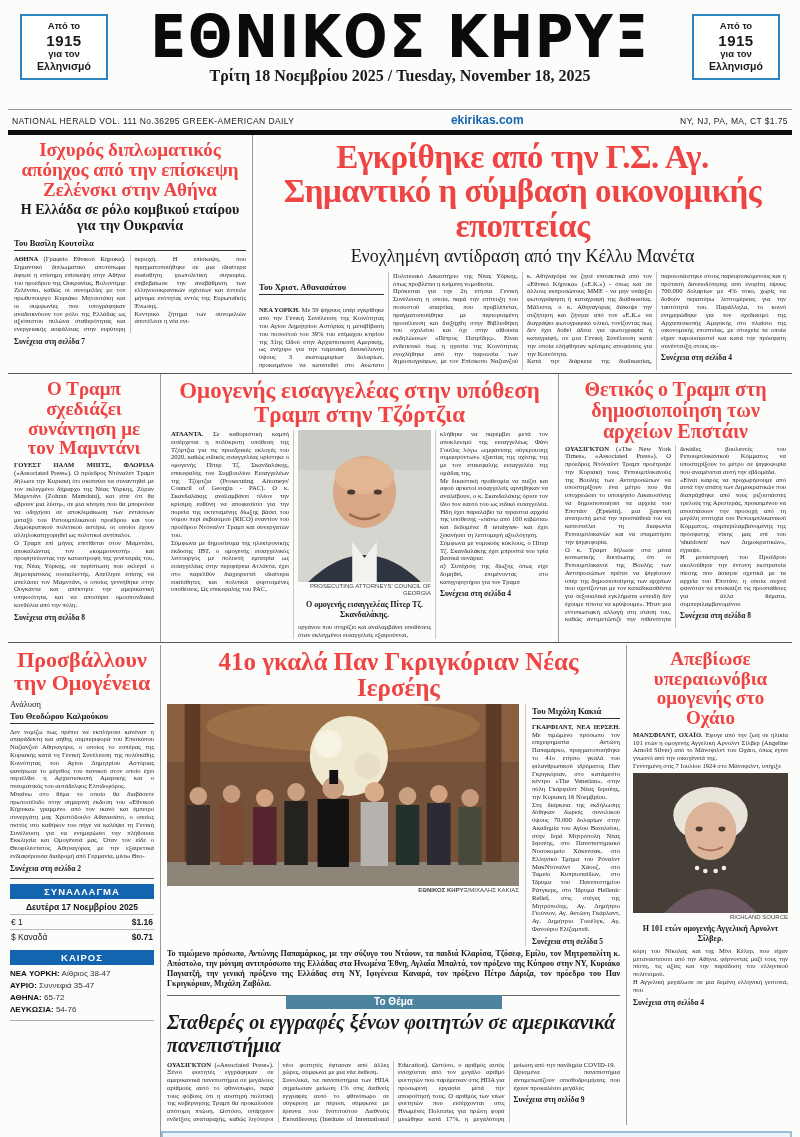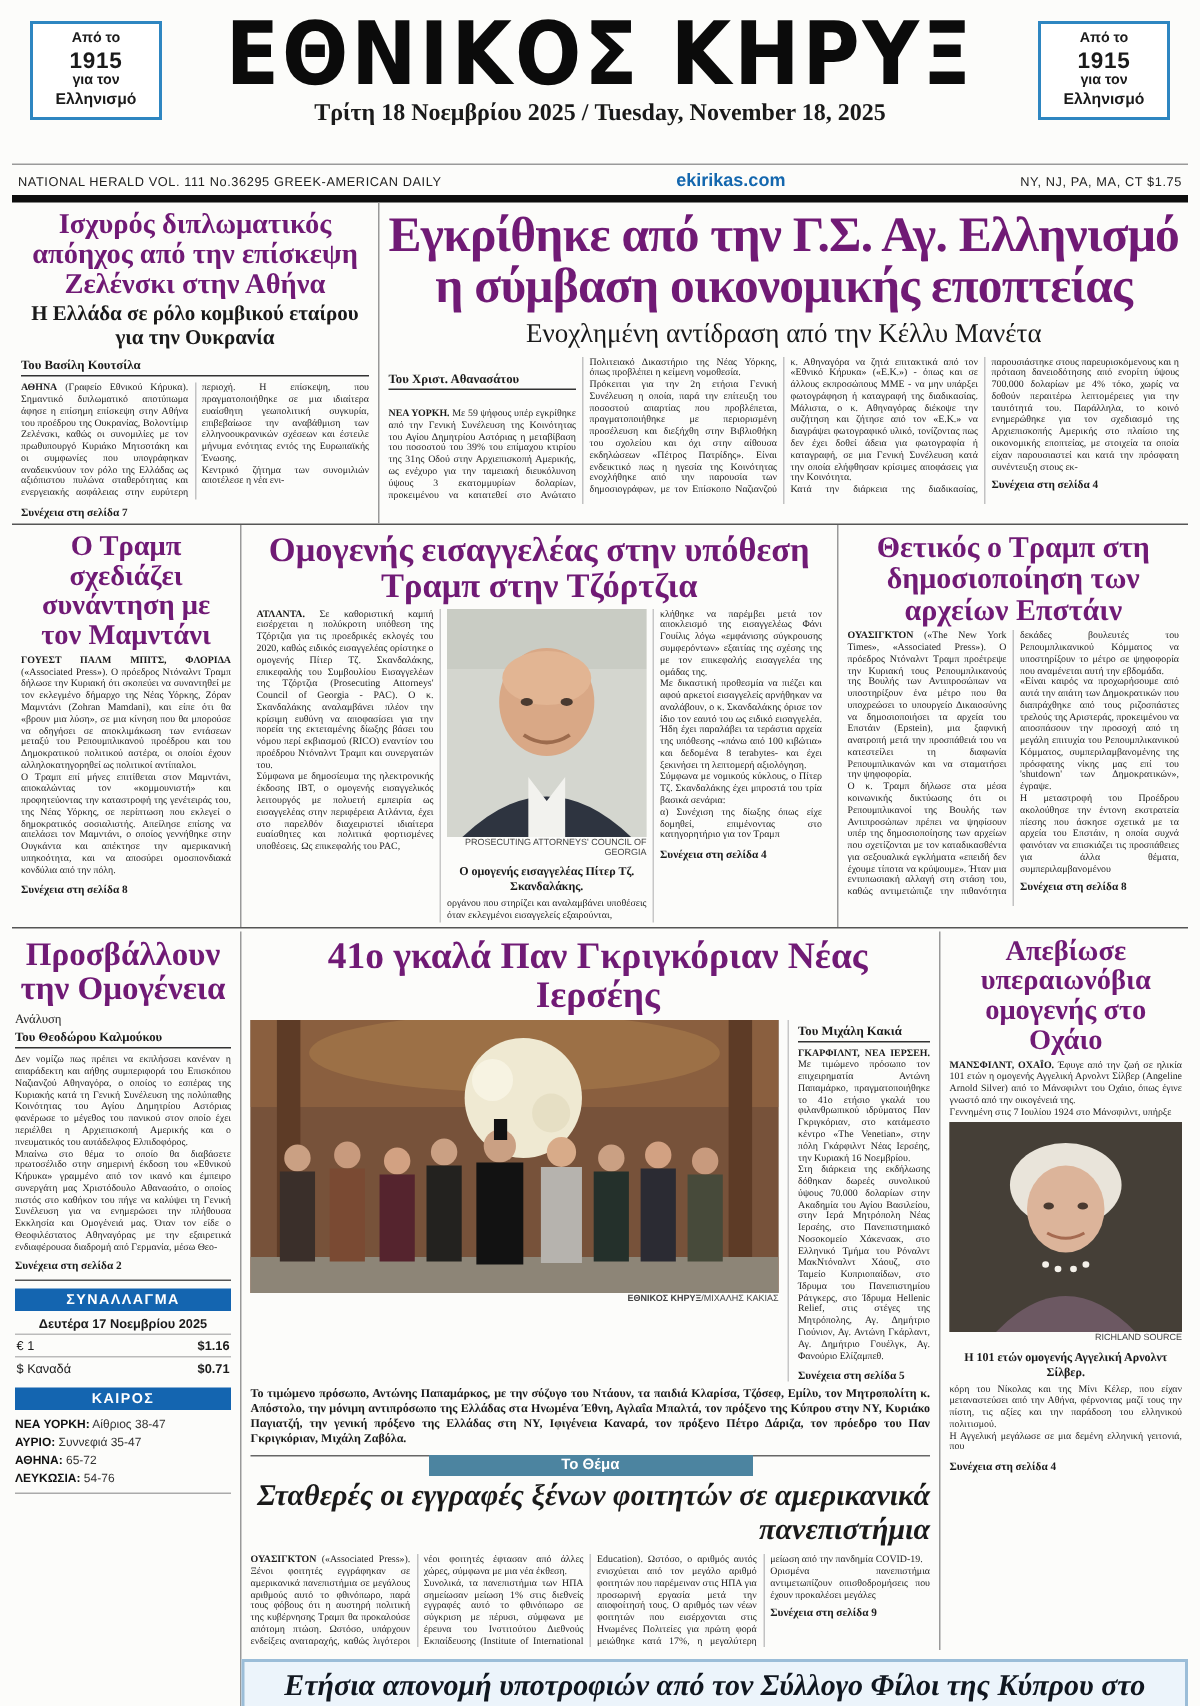"Ισχυρός διπλωματικός απόηχος από την" .hl { color: #701a75 -> #ef4444 }
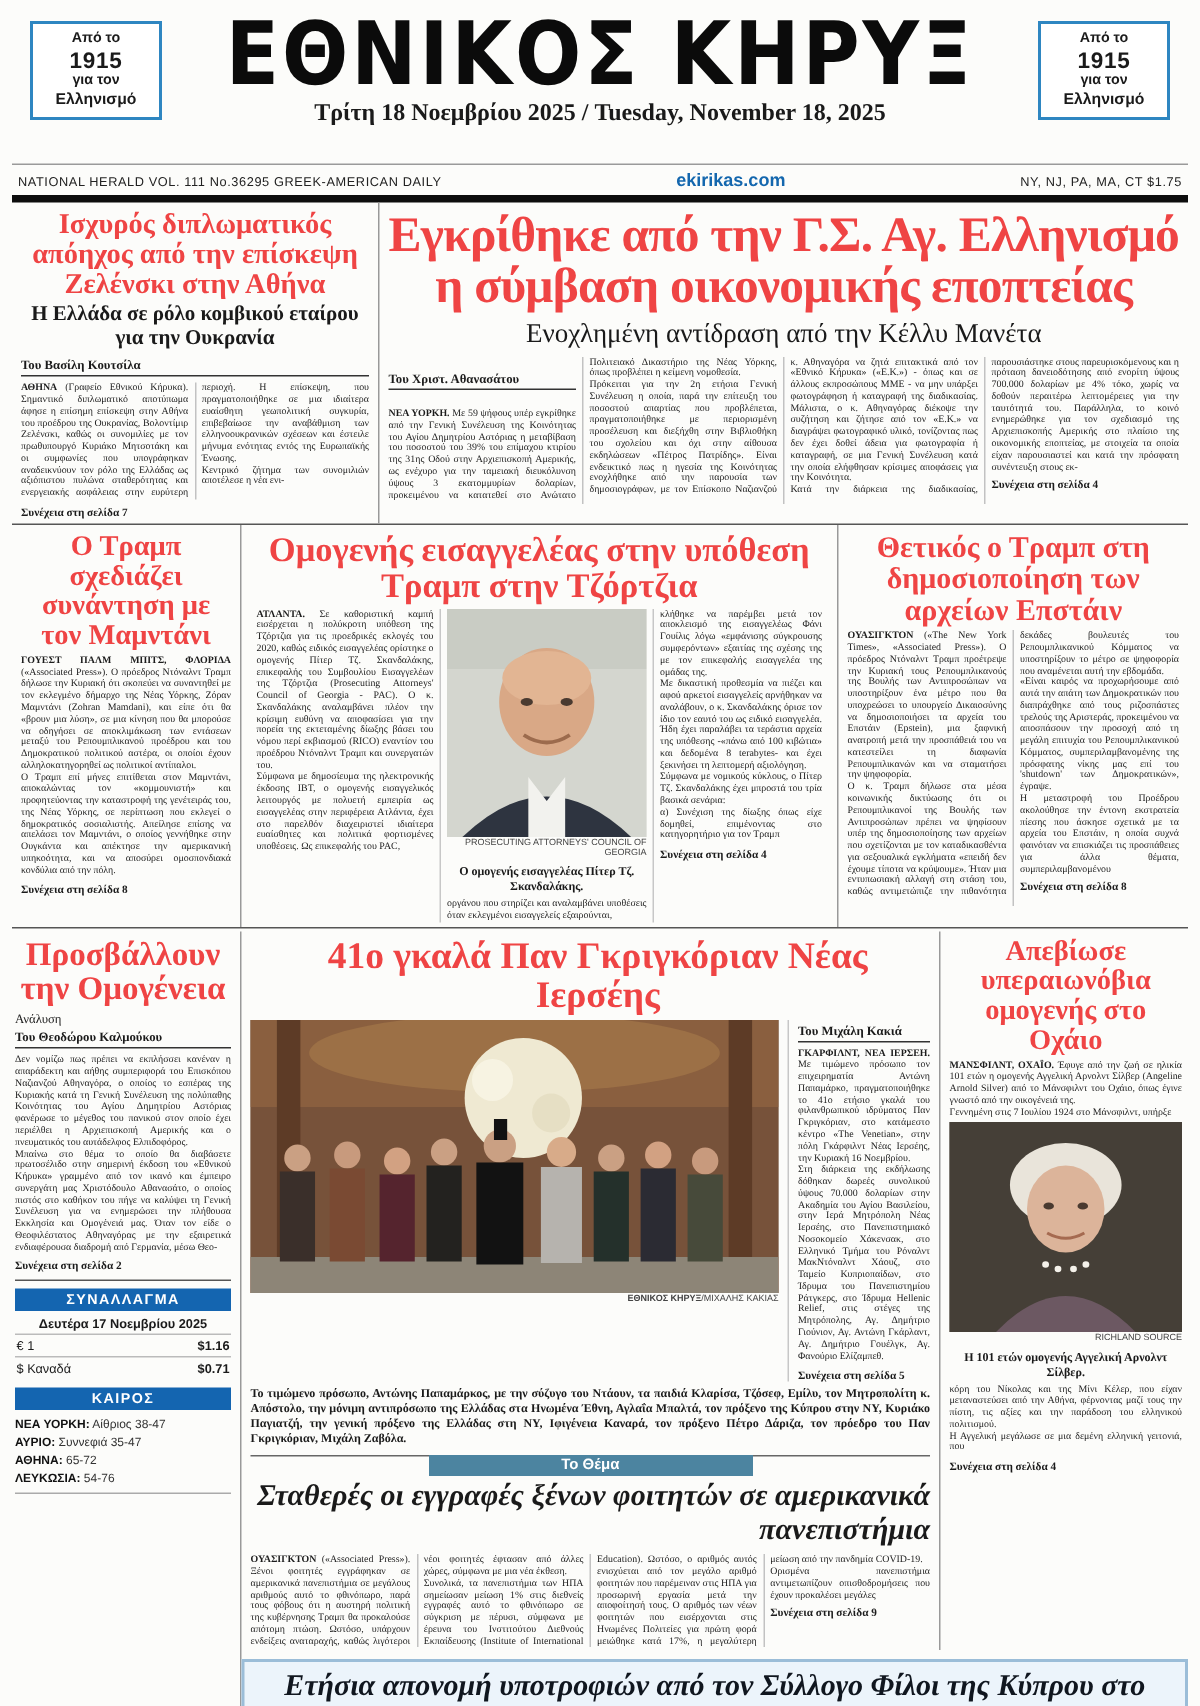"Εγκρίθηκε από την Γ.Σ. Αγ." h1.hl { text: Ελληνισμό -> Σημαντικό }
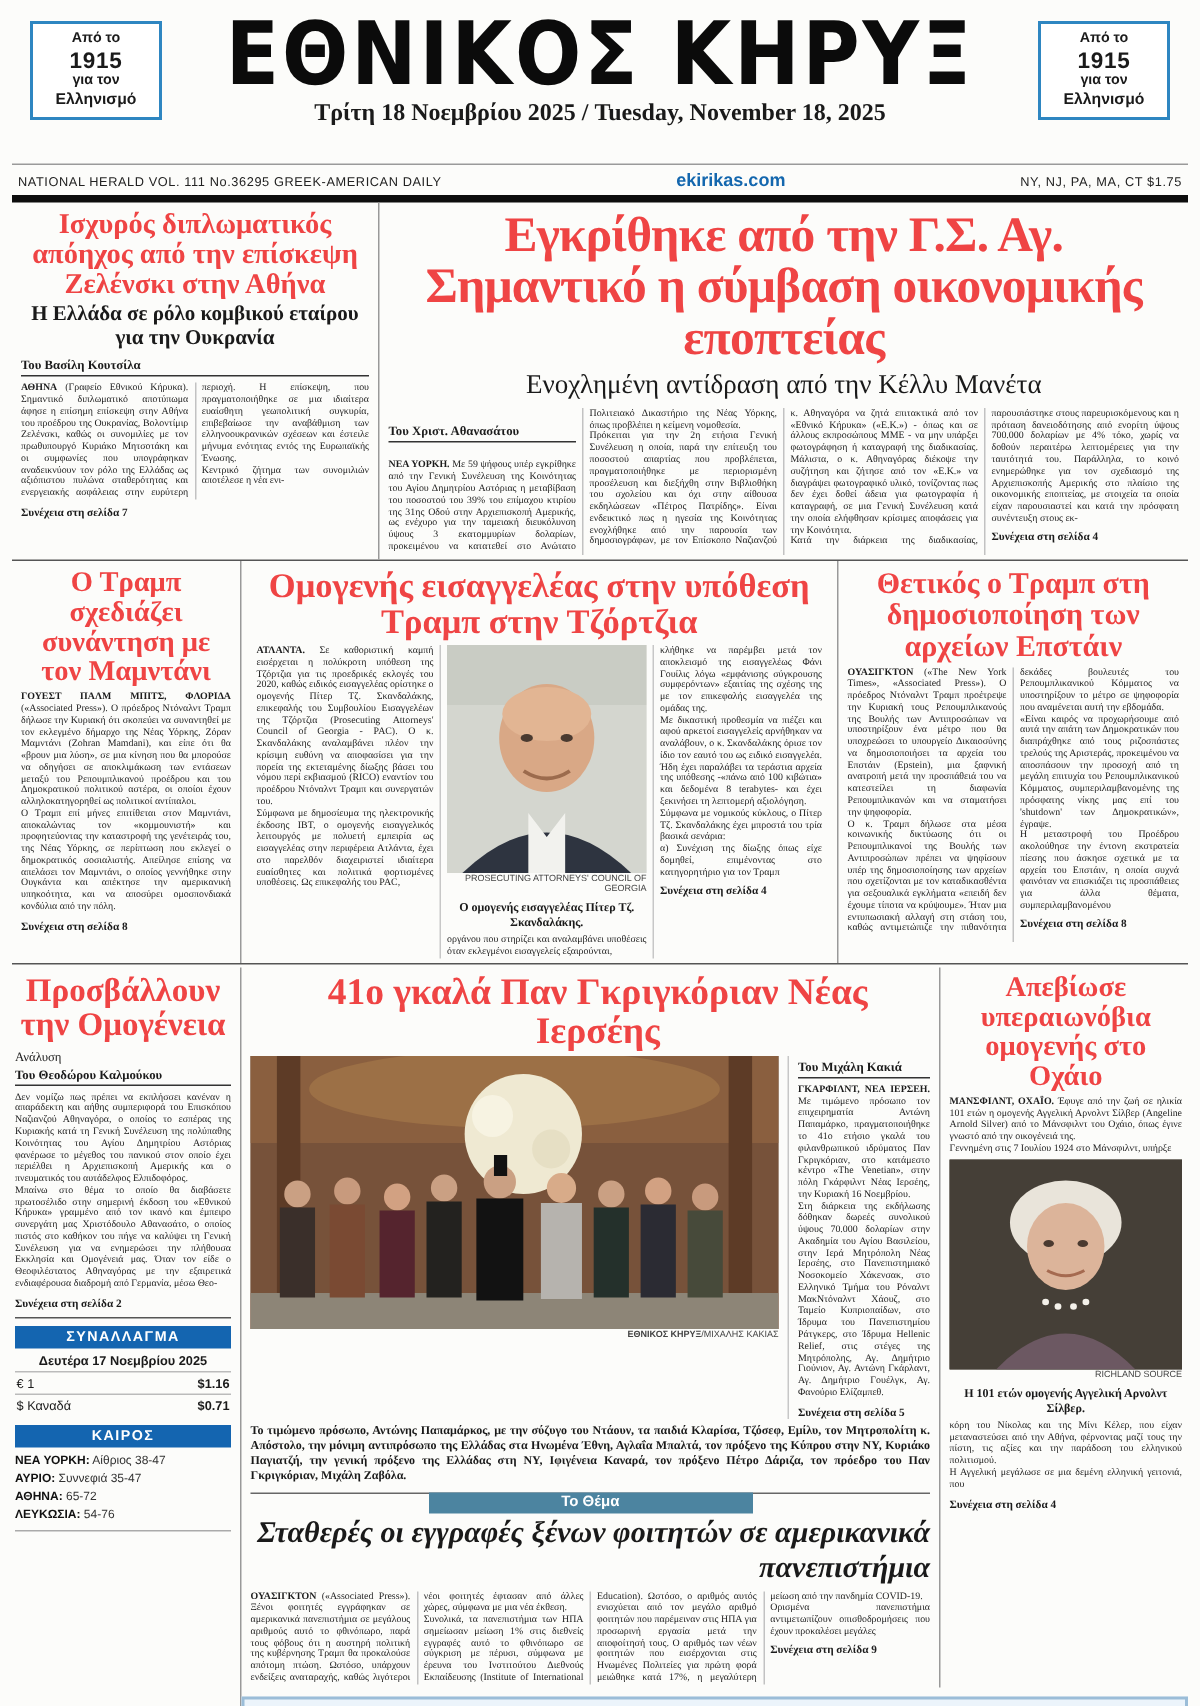"Σταθερές οι εγγραφές ξένων φοιτητών" .hl-thema { text-align: right -> left }
